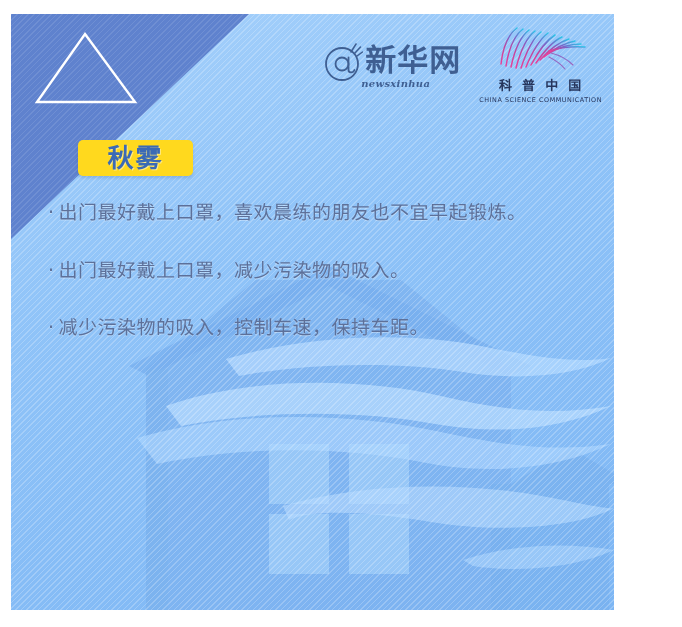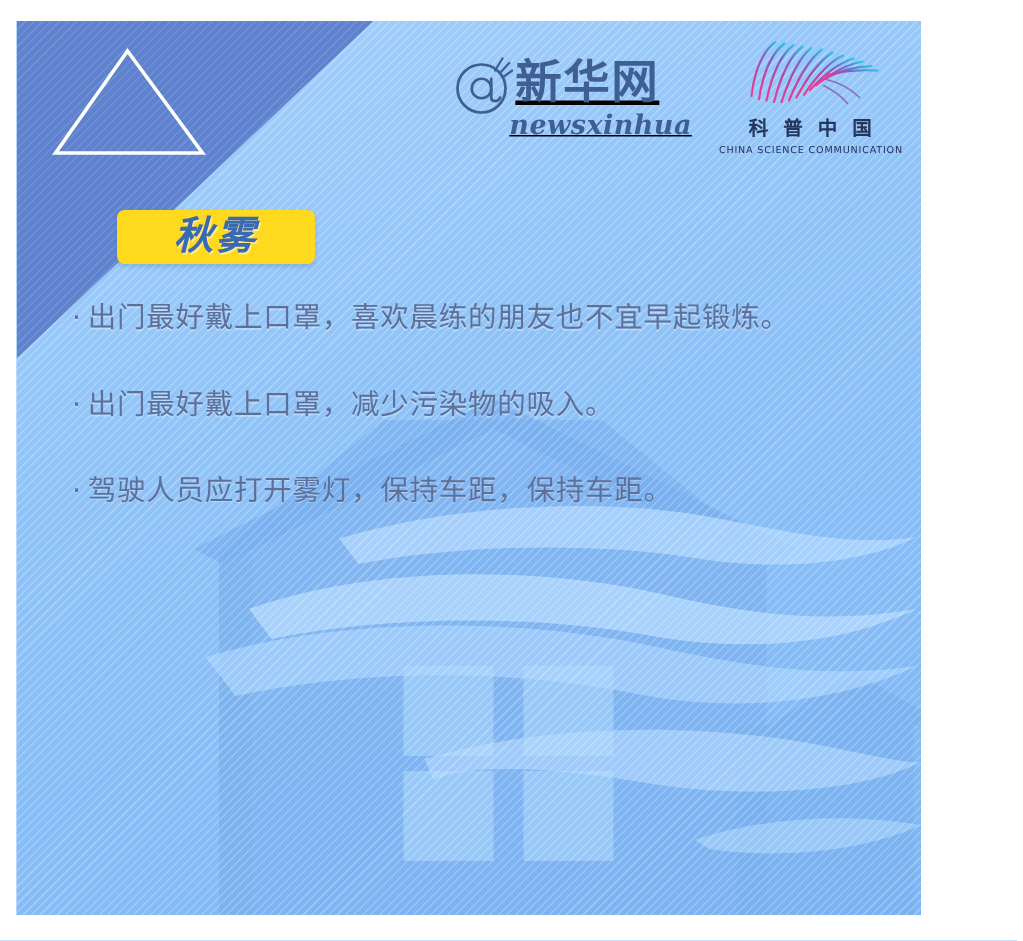"新华网" .xinhua { text-decoration: underline -> none }
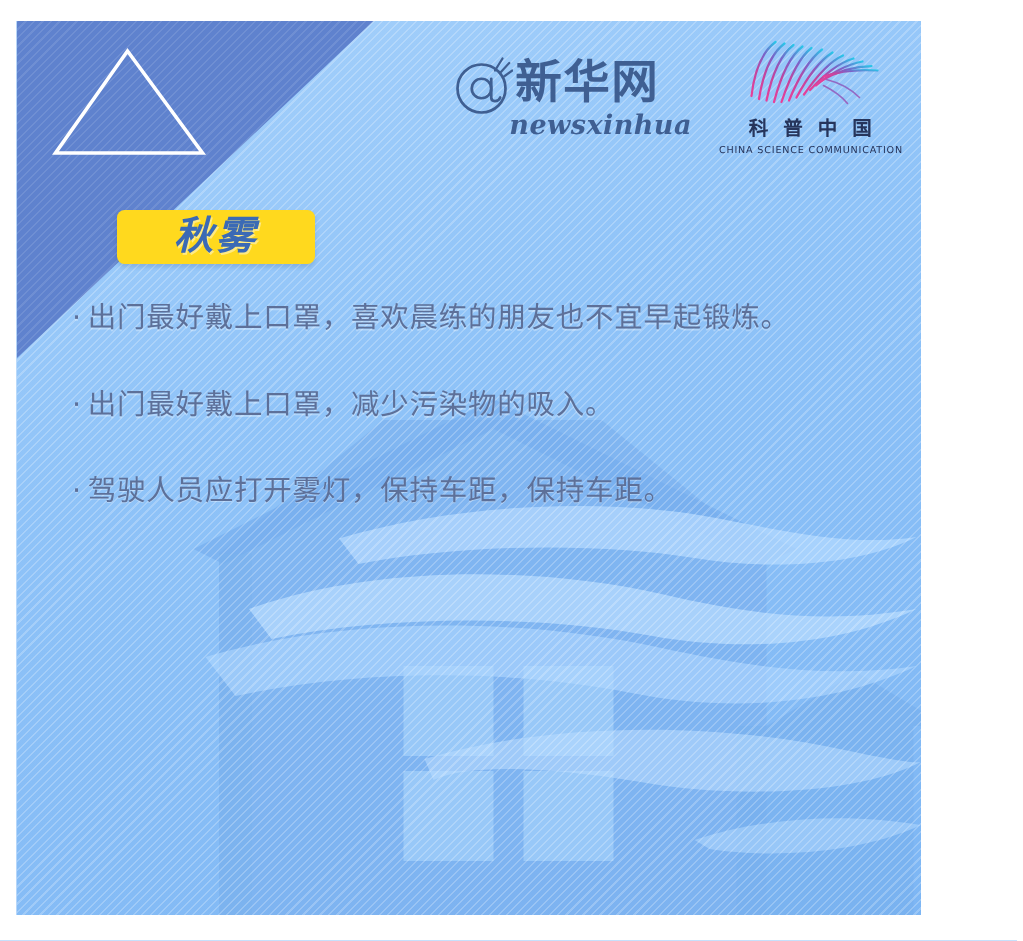"newsxinhua" .xh-en { font-size: 18px -> 10px }
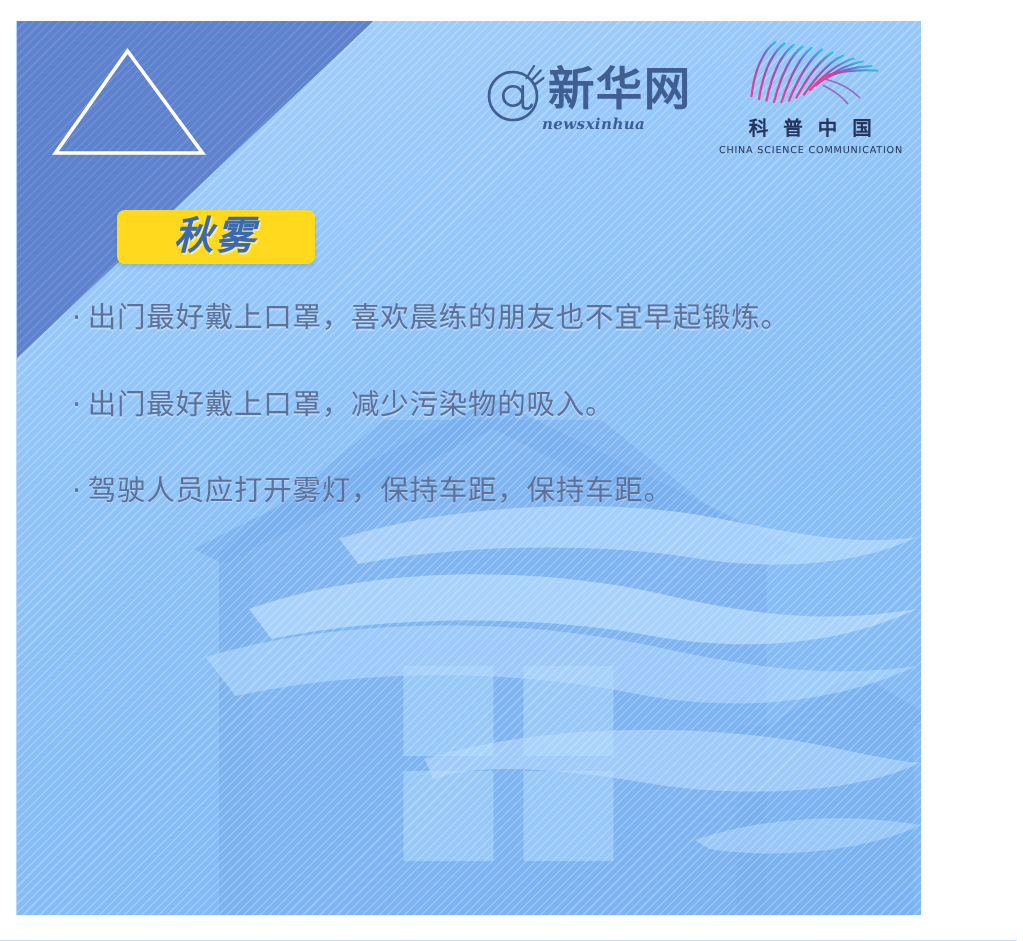"秋雾" .badge { font-style: italic -> none; width: 132px -> 115px }
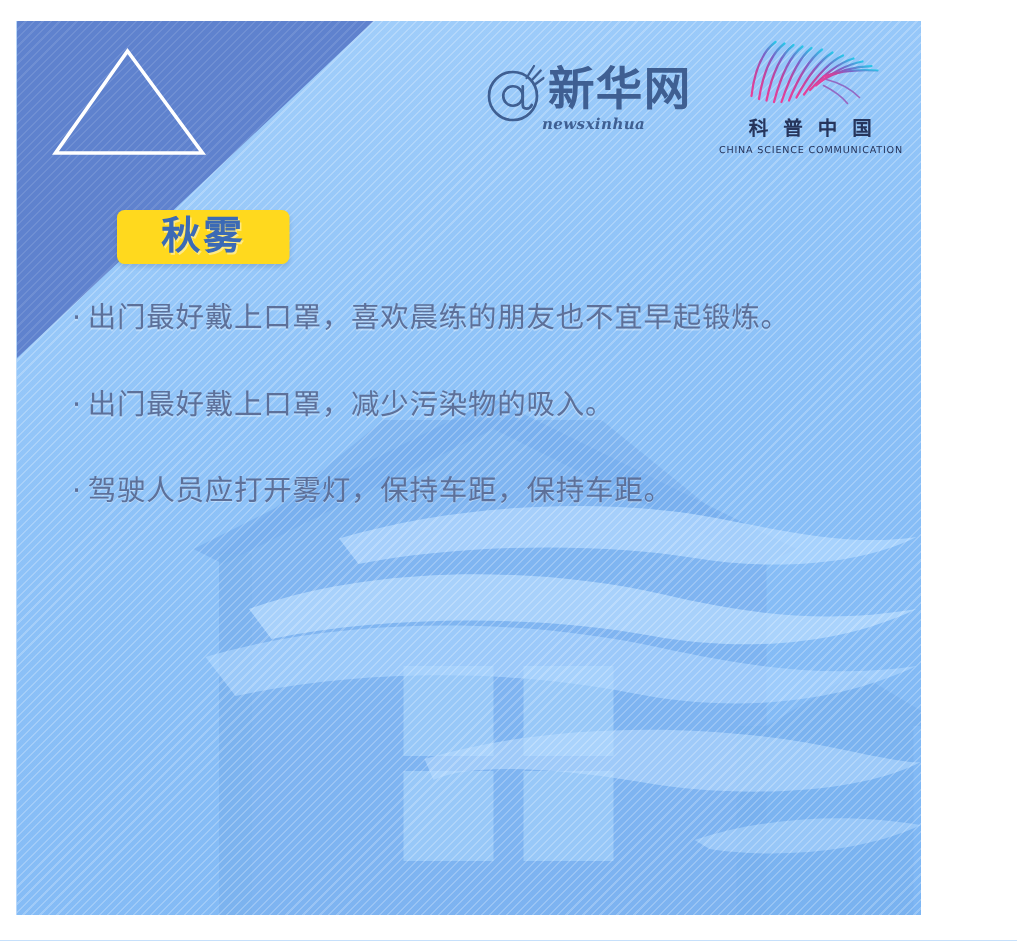"驾驶人员应打开雾灯，保持车距，保持车距。" span.txt { text: 驾驶人员应打开雾灯，保持车距 -> 减少污染物的吸入，控制车速 }
